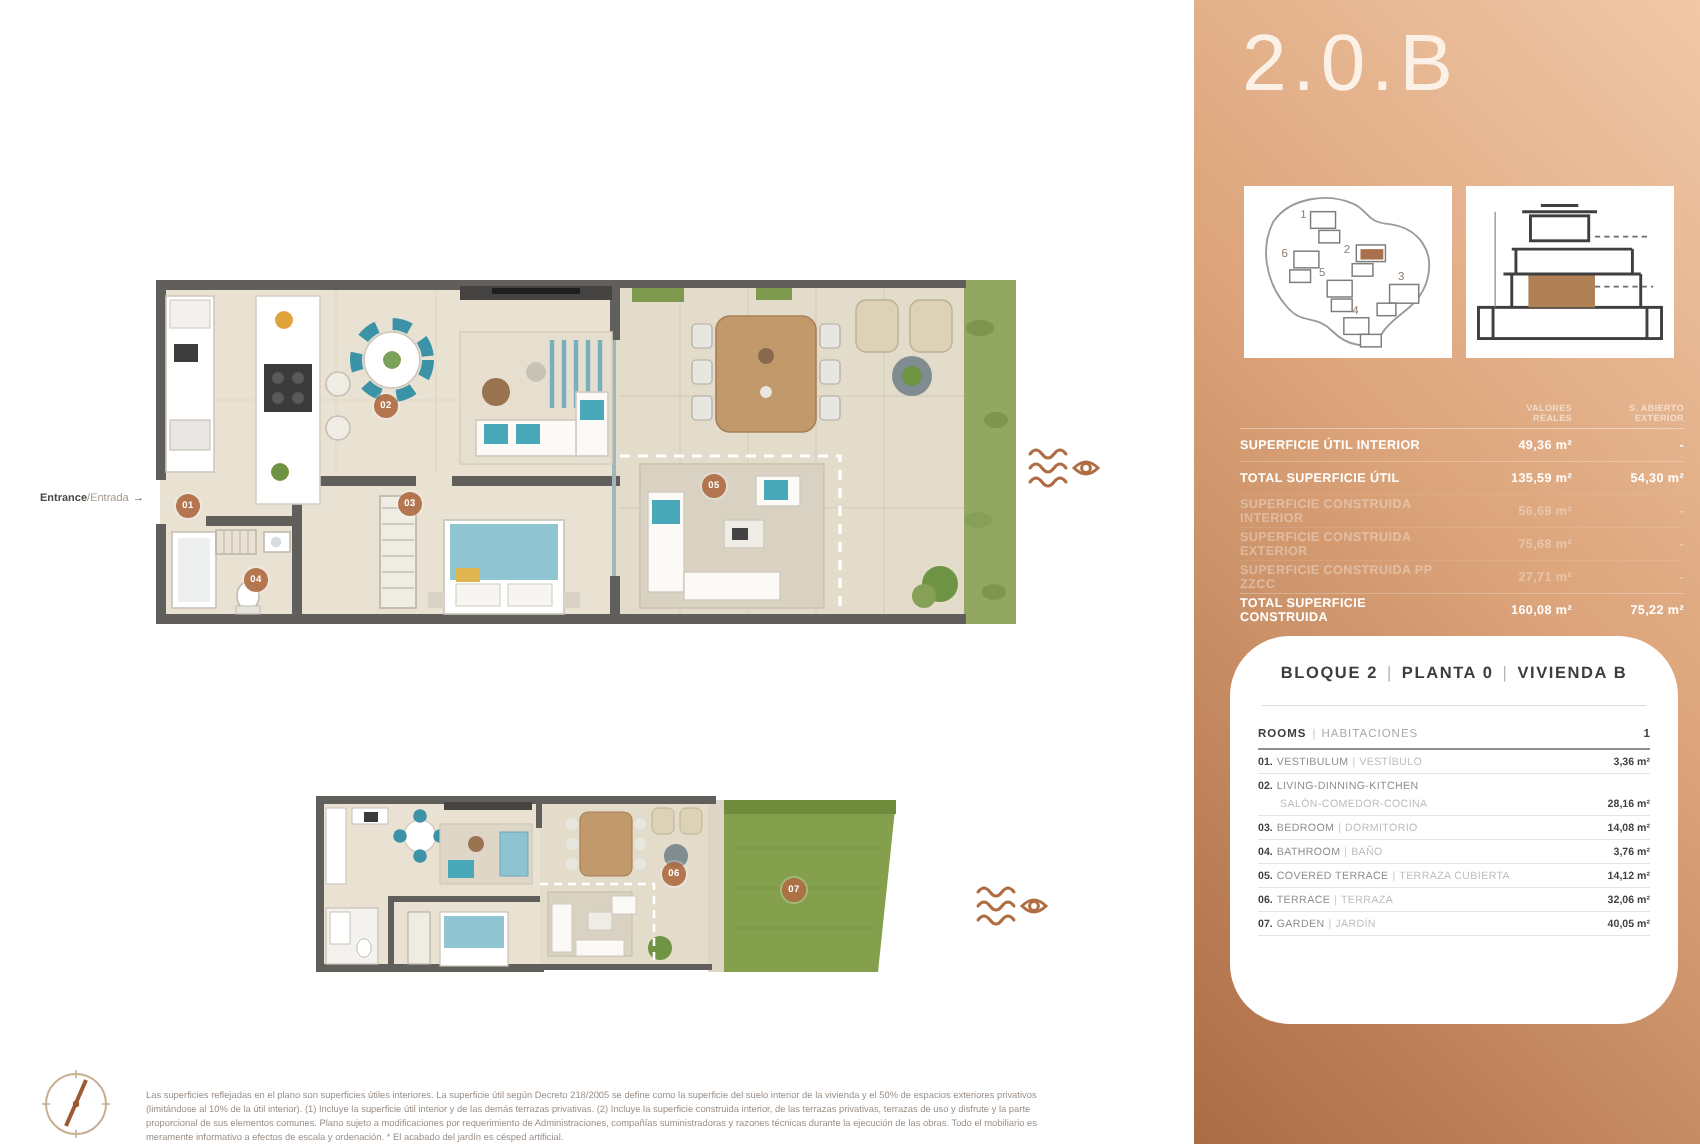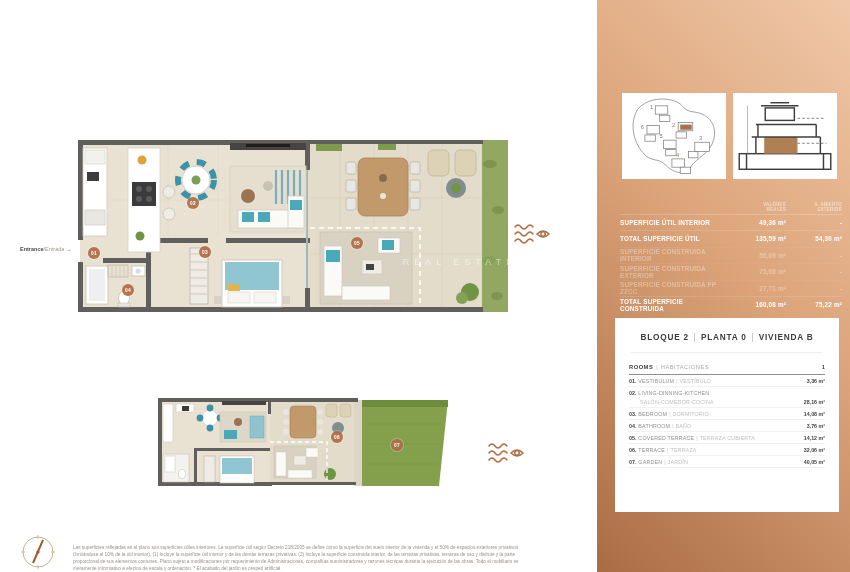"2.0.B" div.unit-code { html: none -> <div>2.0.B</div> }
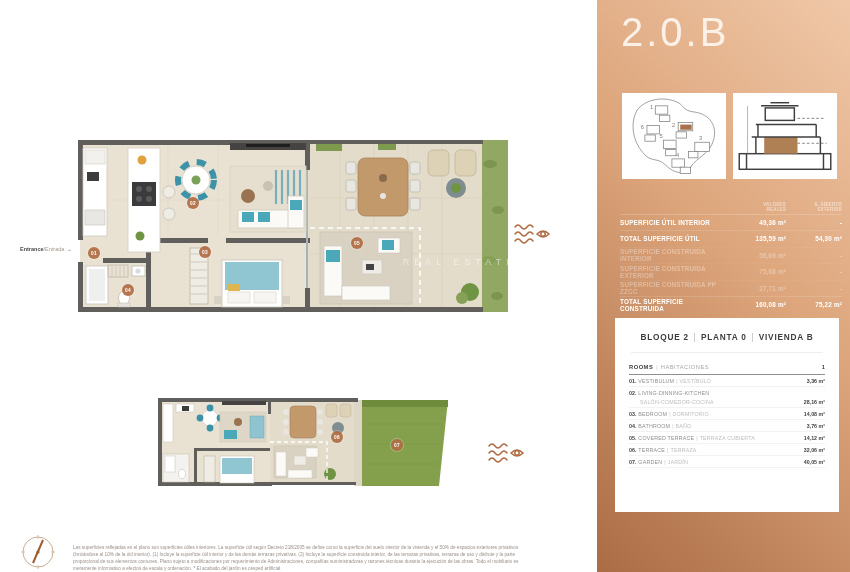"REAL ESTATE" div.wm2 { html: <div>REAL ESTATE</div> -> none }
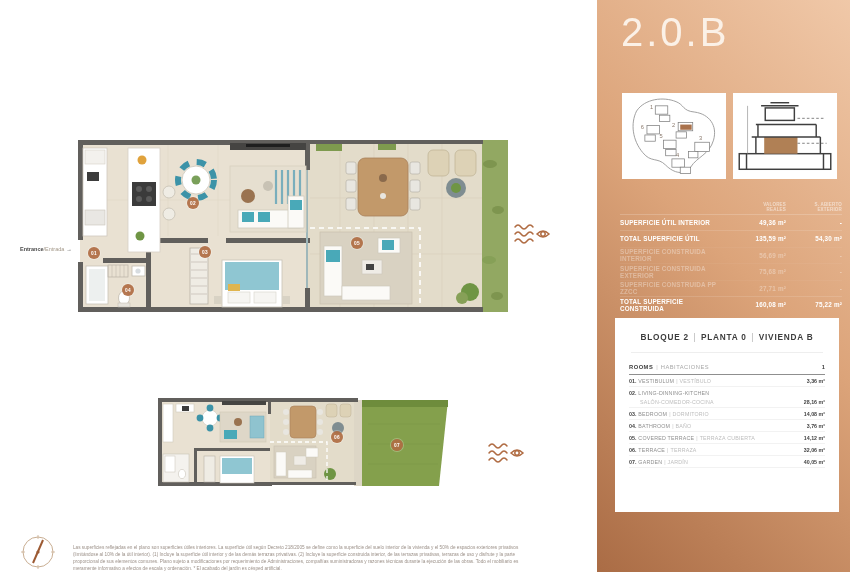"BLOQUE 2" .unit-card { border-radius: none -> 30px }
